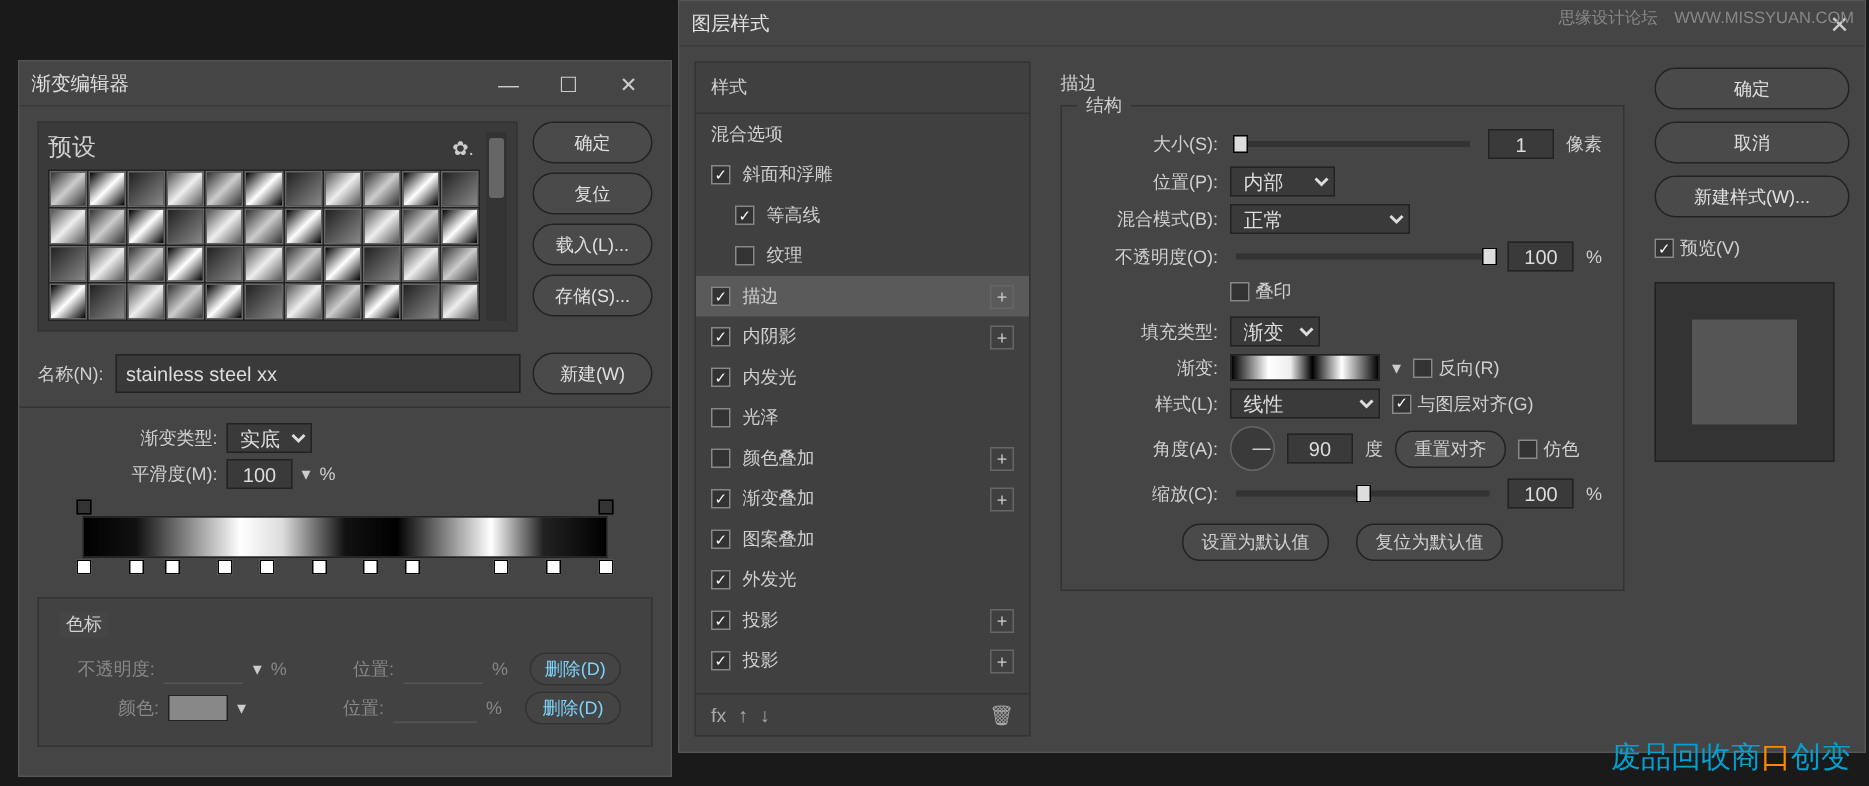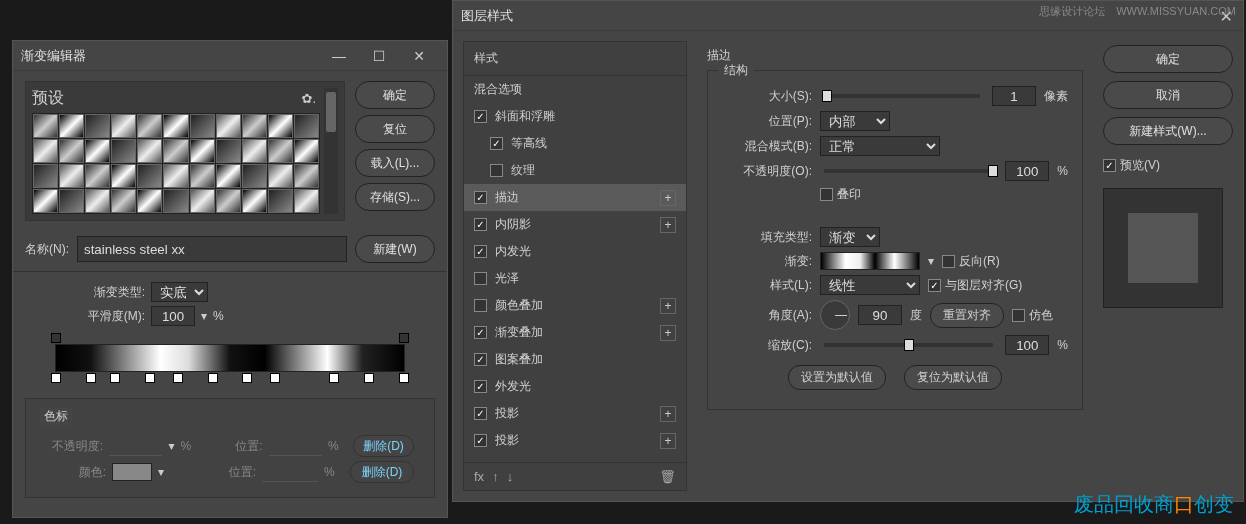"填充类型:" div.frow { margin-top: 24px -> 8px }
